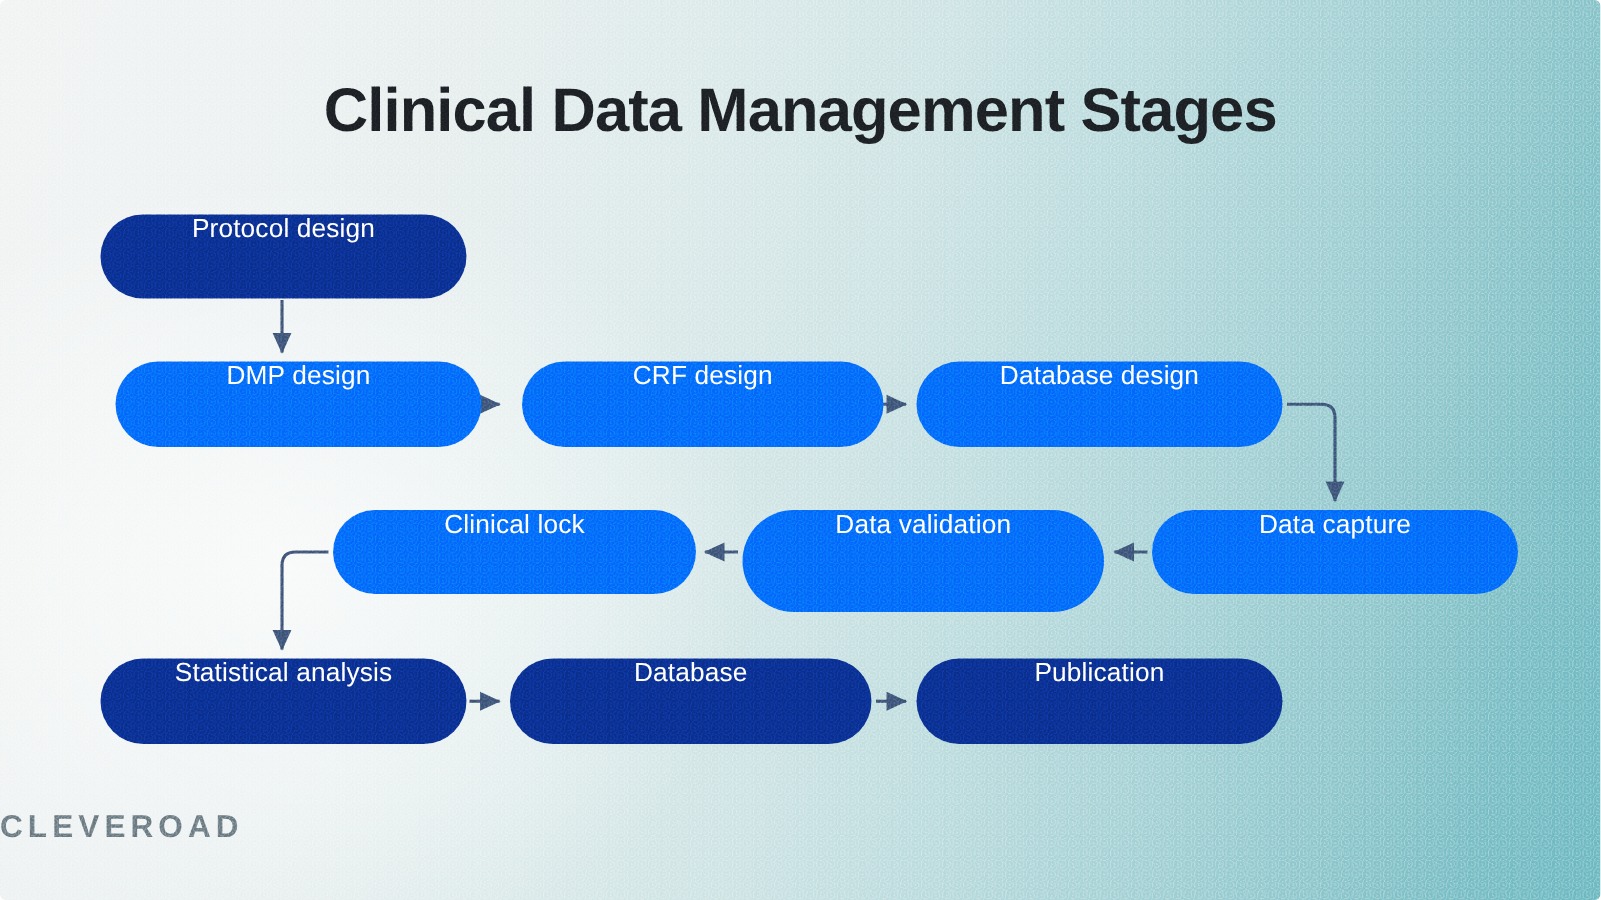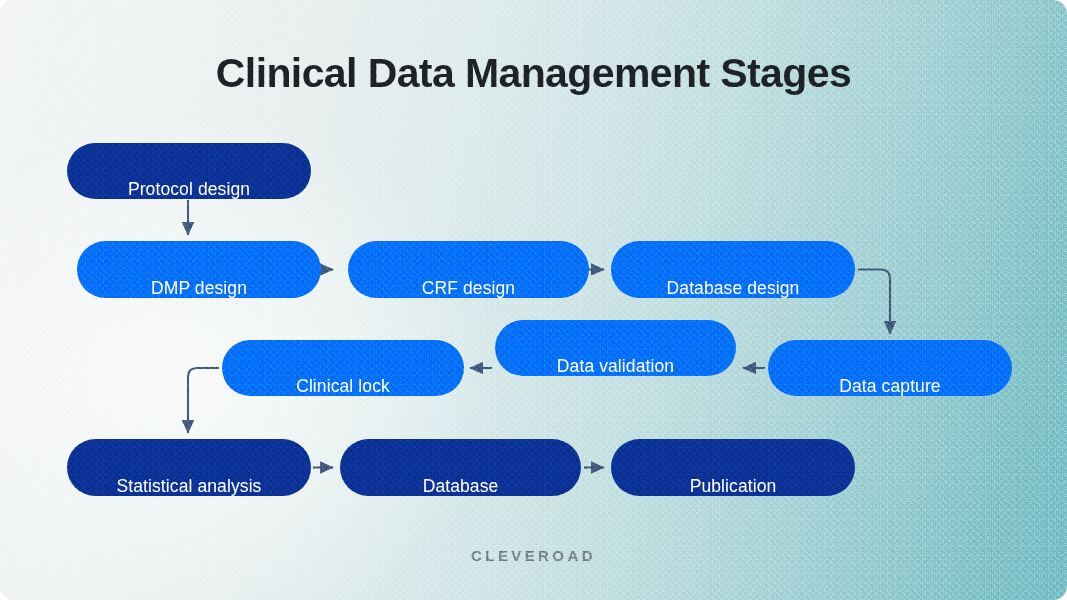"Clinical Data Management Stages" #canvas { border-radius: 14px -> 4px }
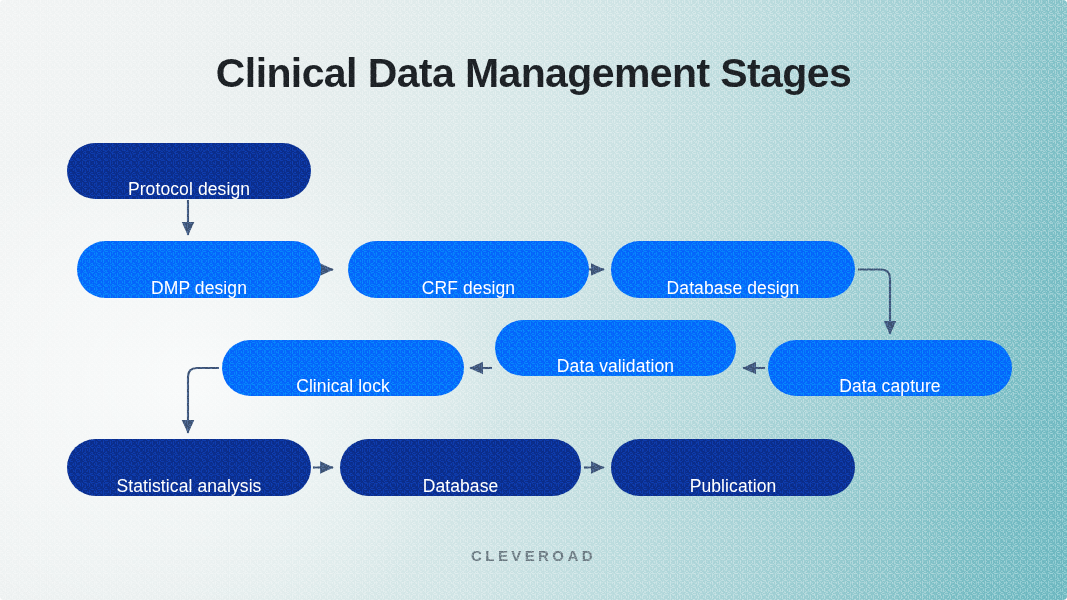"Protocol design" .node { align-items: flex-end -> flex-start }
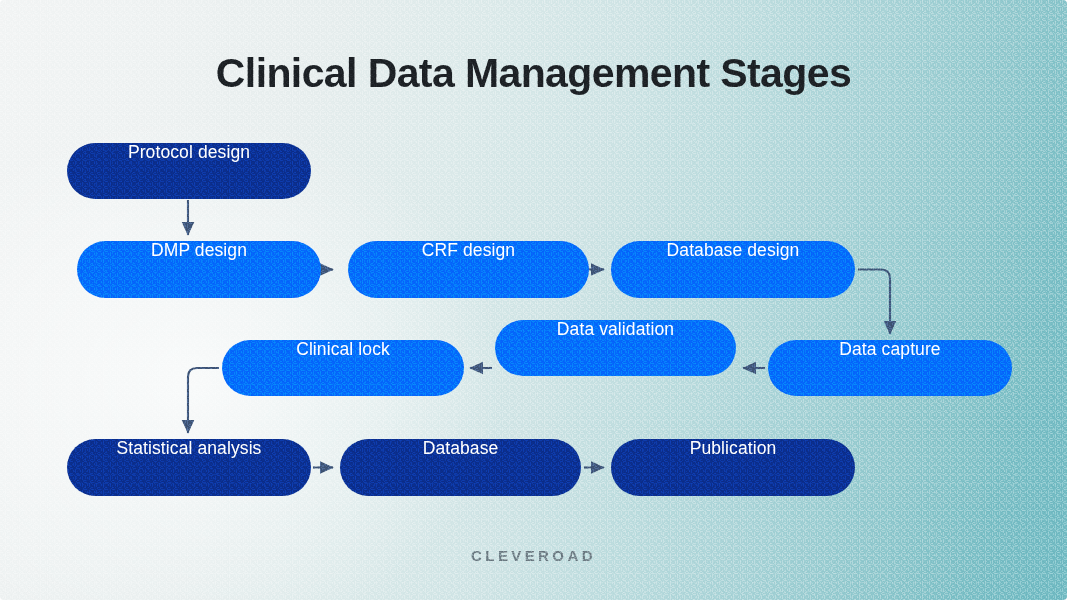"Data validation" div.node { height: 56px -> 68px; top: 320px -> 340px }
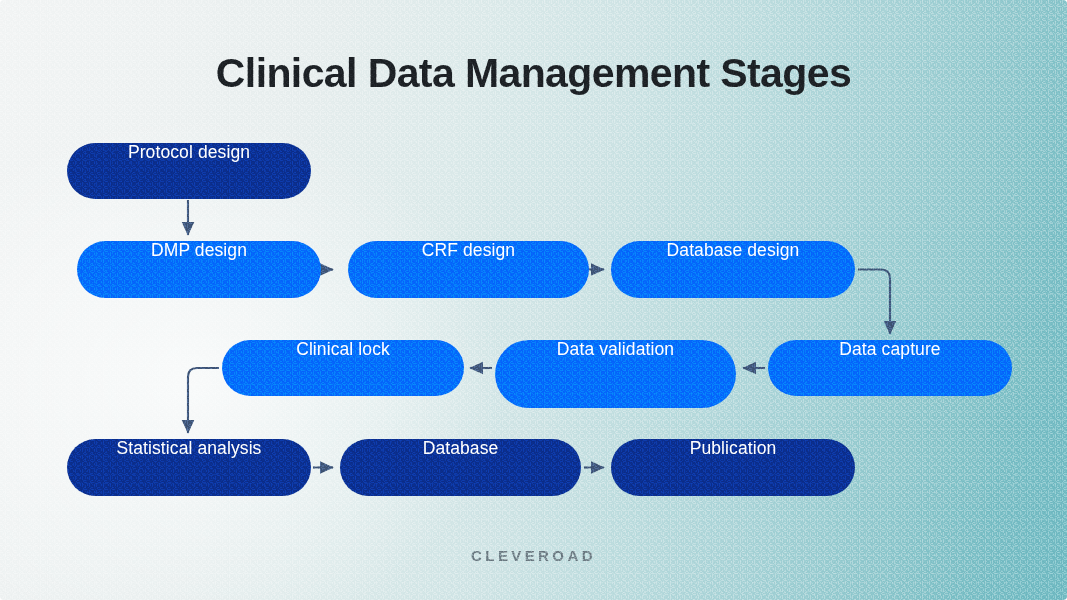"CLEVEROAD" #footer-logo { font-size: 15px -> 21px; text-align: center -> left }
